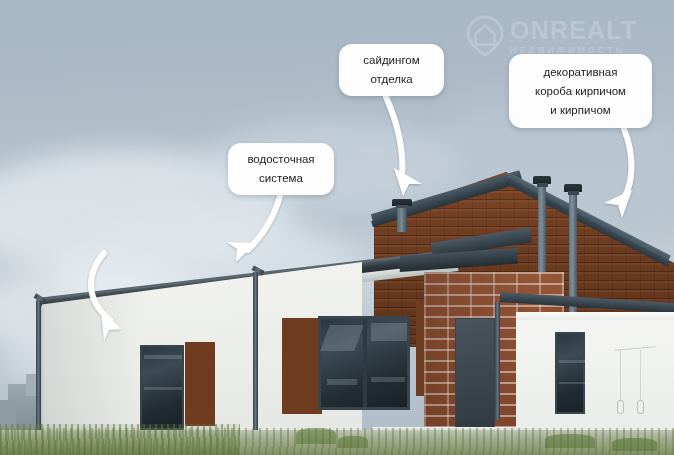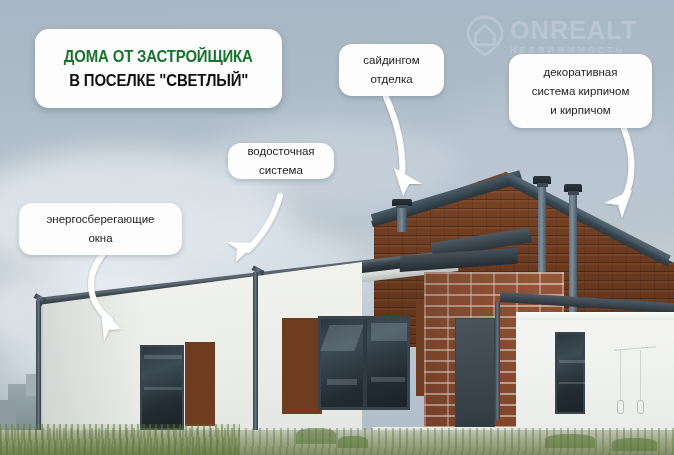"ДОМА ОТ ЗАСТРОЙЩИКА" div.callout { html: <div> <span>ДОМА ОТ ЗАСТРОЙЩИКА</span> <span>В ПОСЕЛКЕ "СВЕТЛЫЙ"</span> </div> -> none }
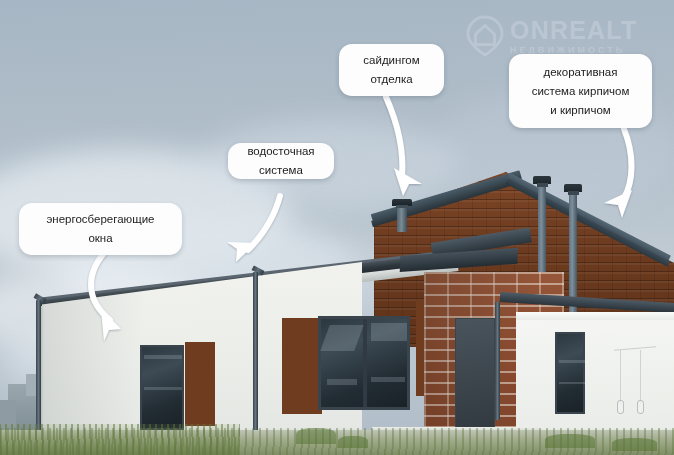"система кирпичом" span.line { text: система -> короба }
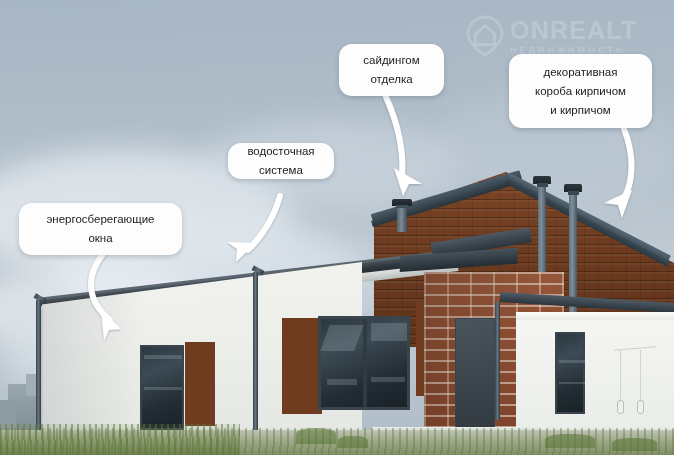"водосточная" .co-drain { height: 36px -> 52px }
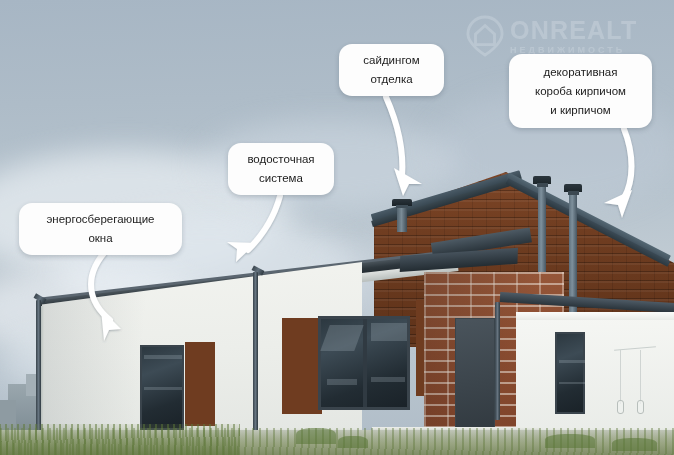"энергосберегающие" div.callout { html: <div> <span>энергосберегающие</span> <span>окна</span> </div> -> none }
